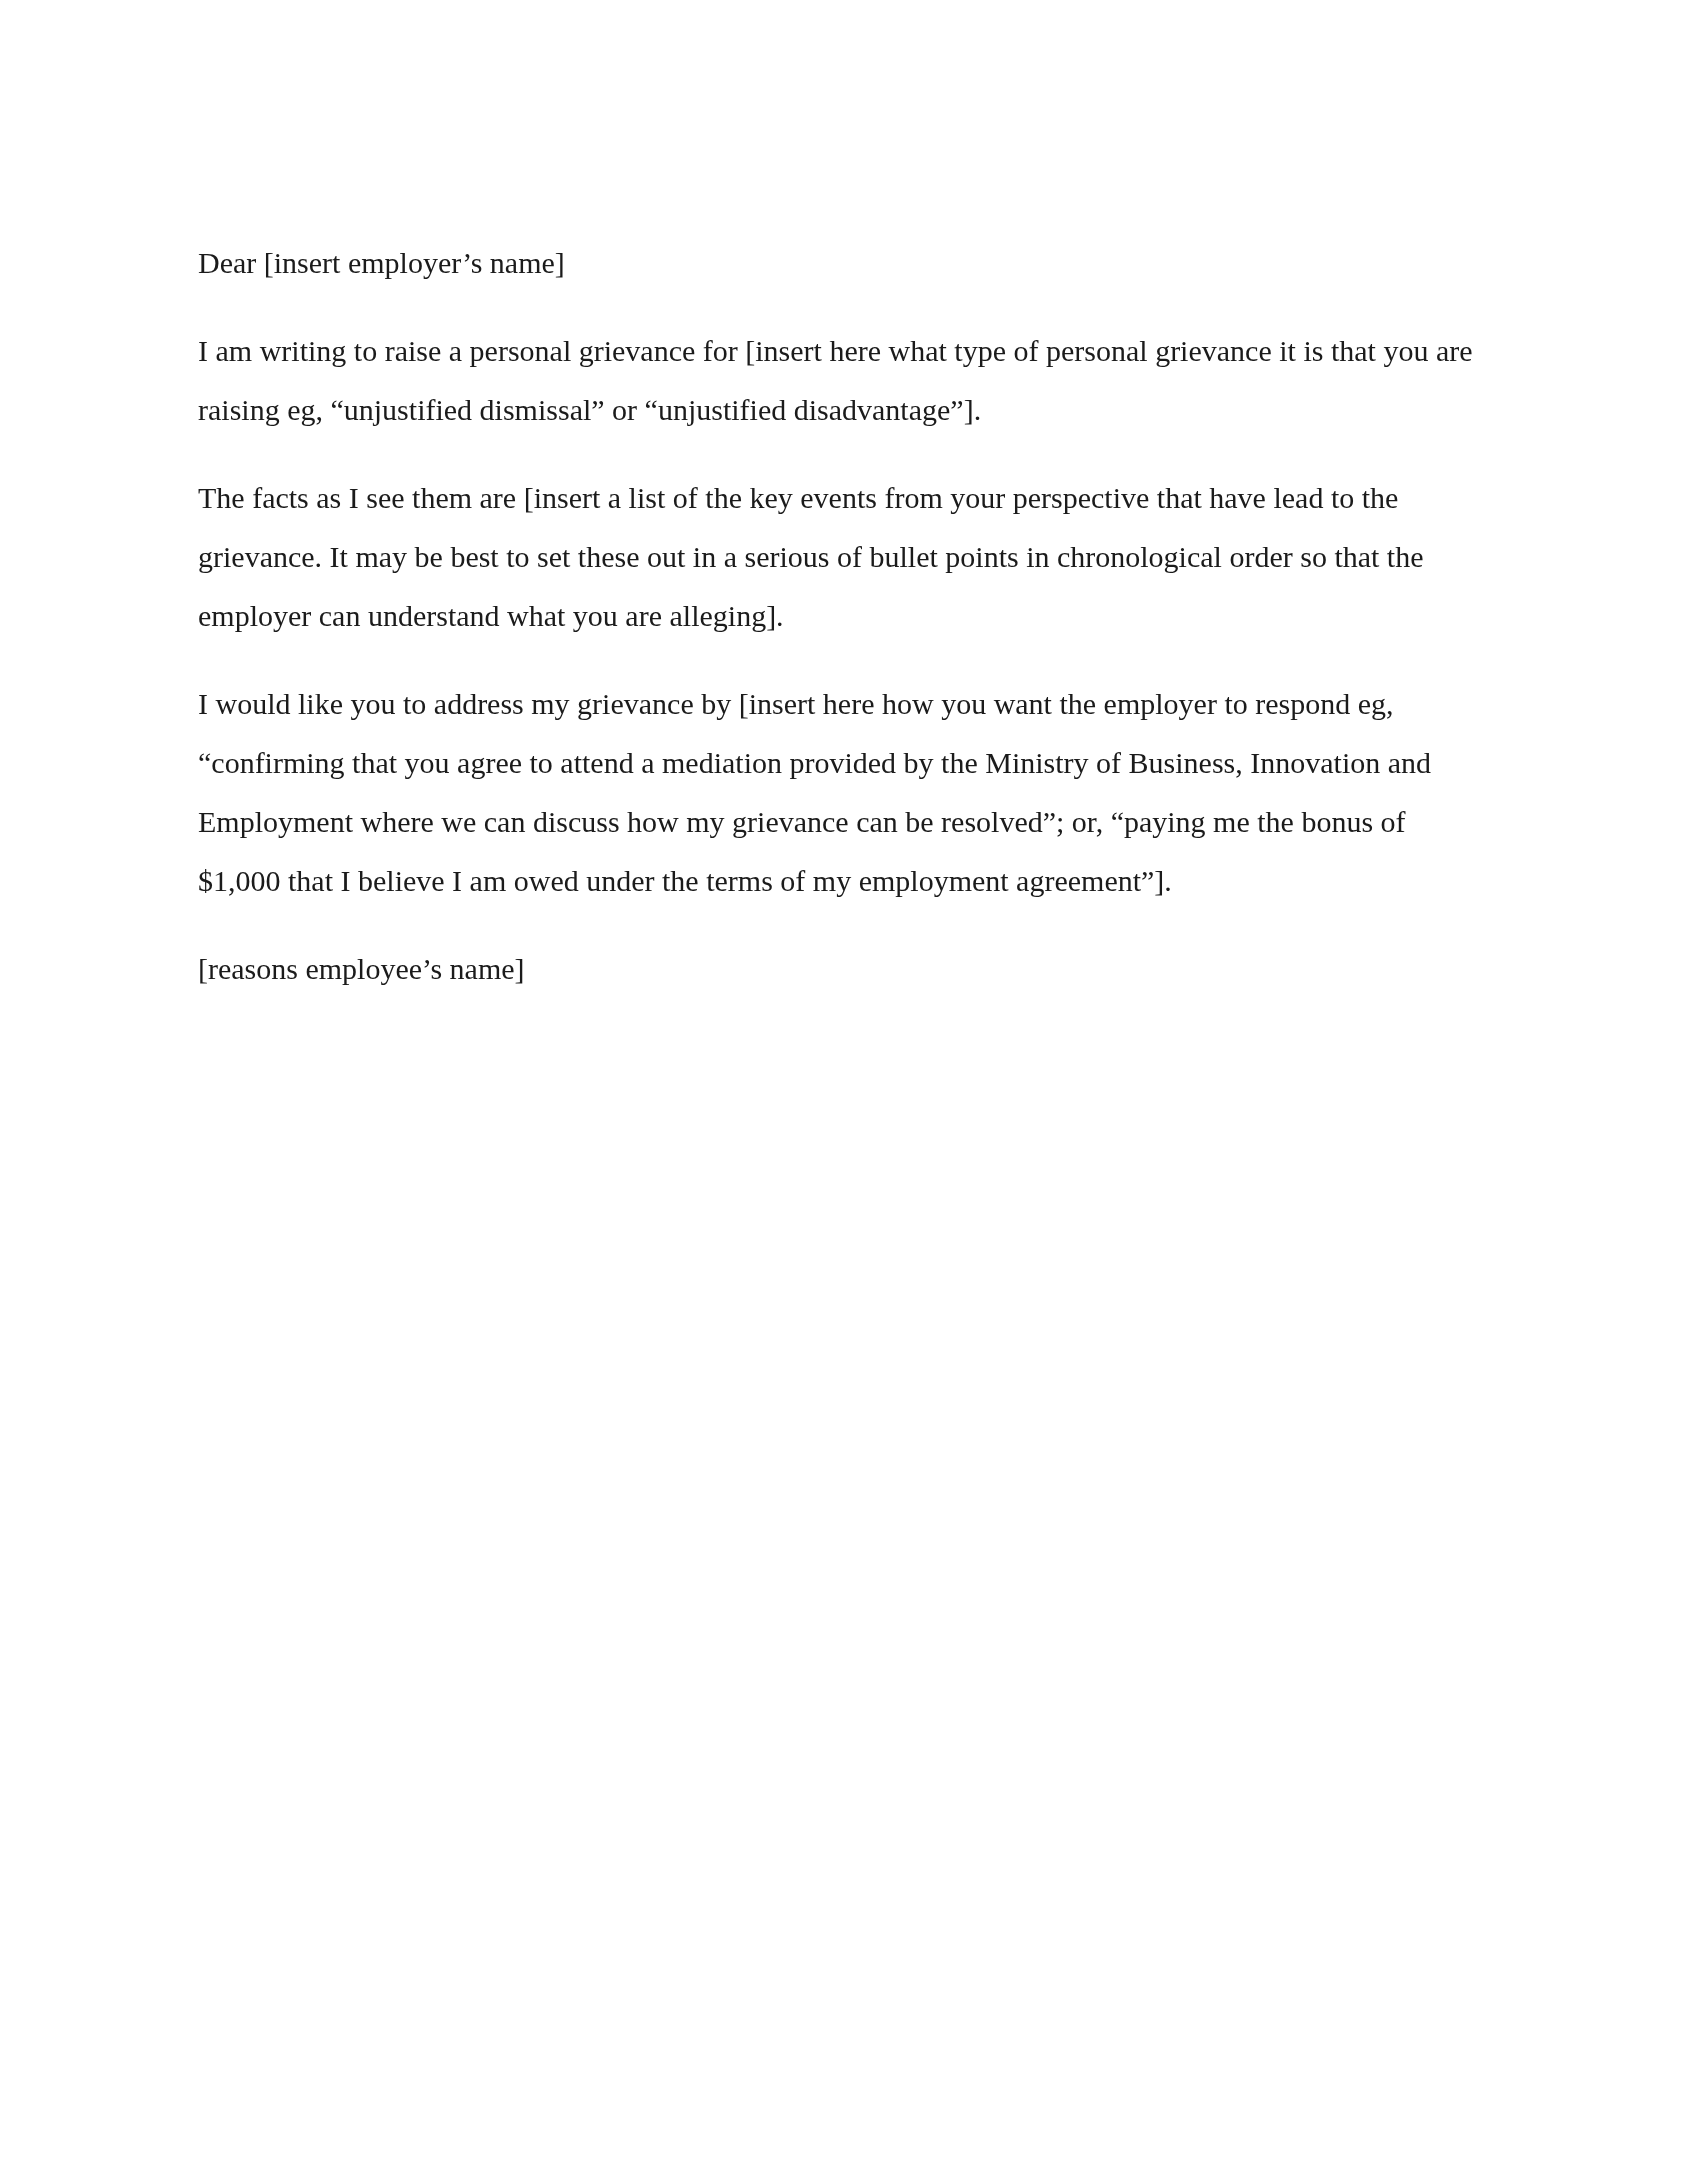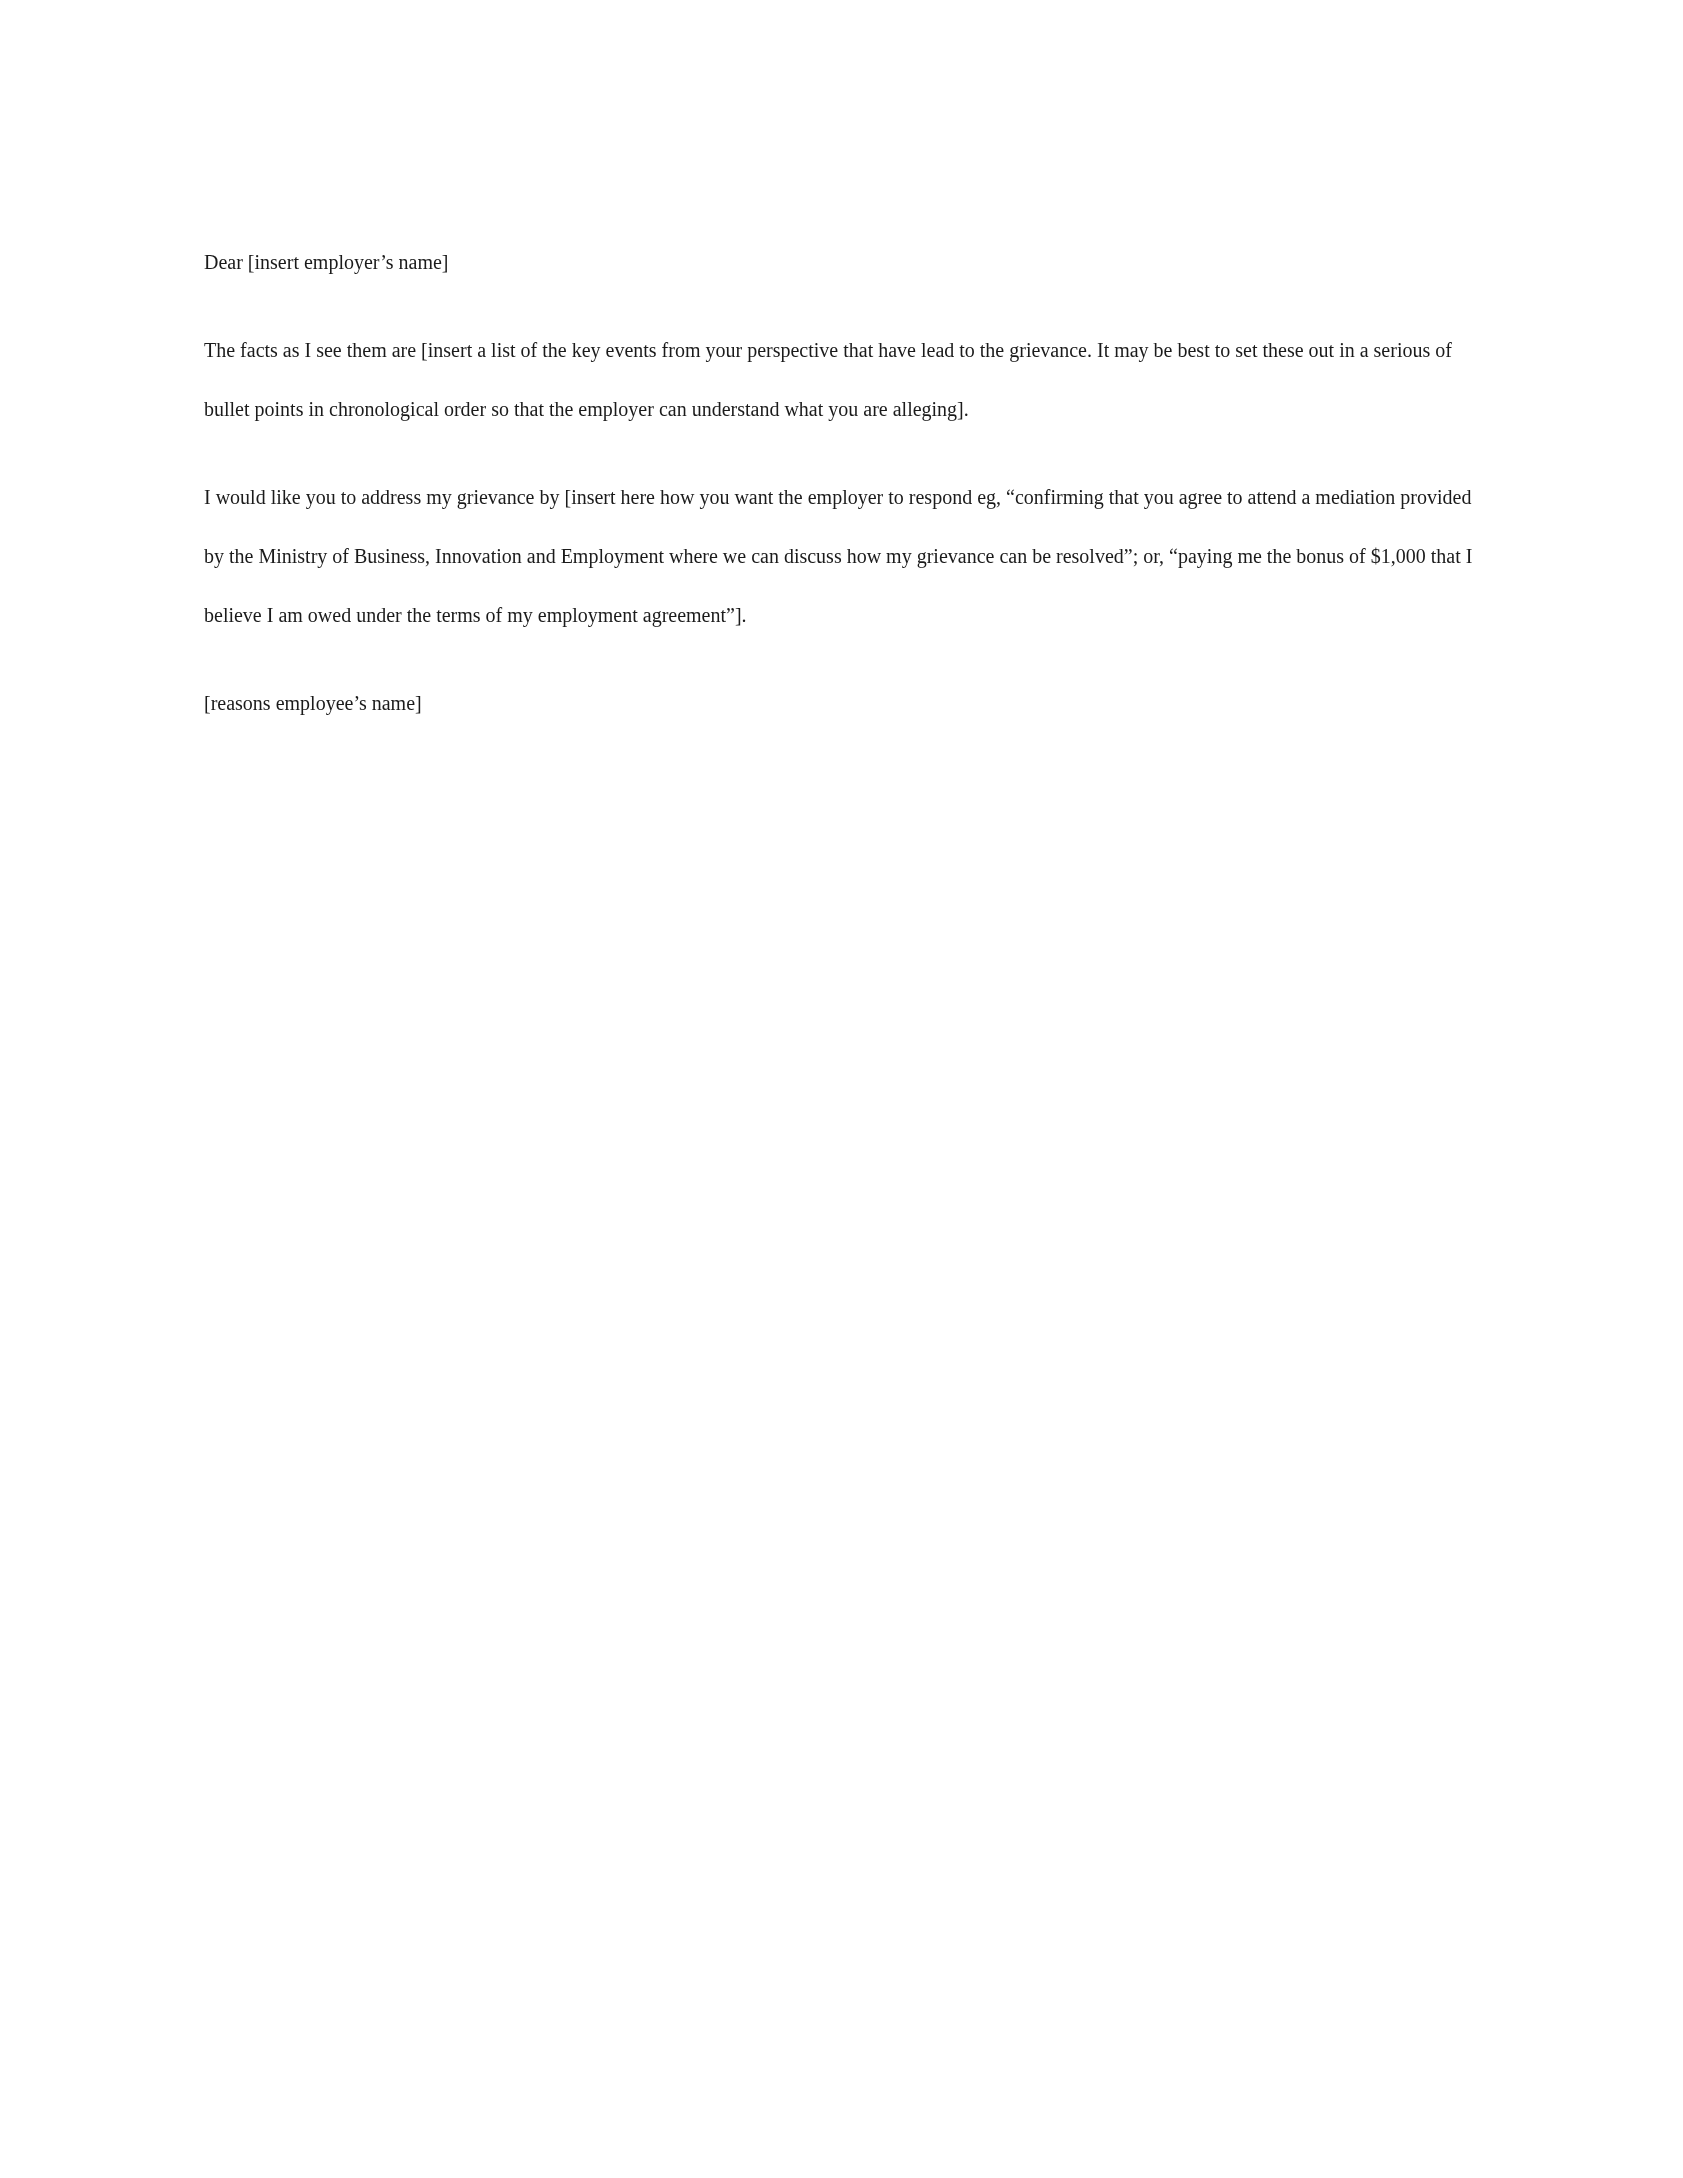"Dear [insert employer’s name]" .doc-body { font-size: 20px -> 30px; left: 204px -> 198px }
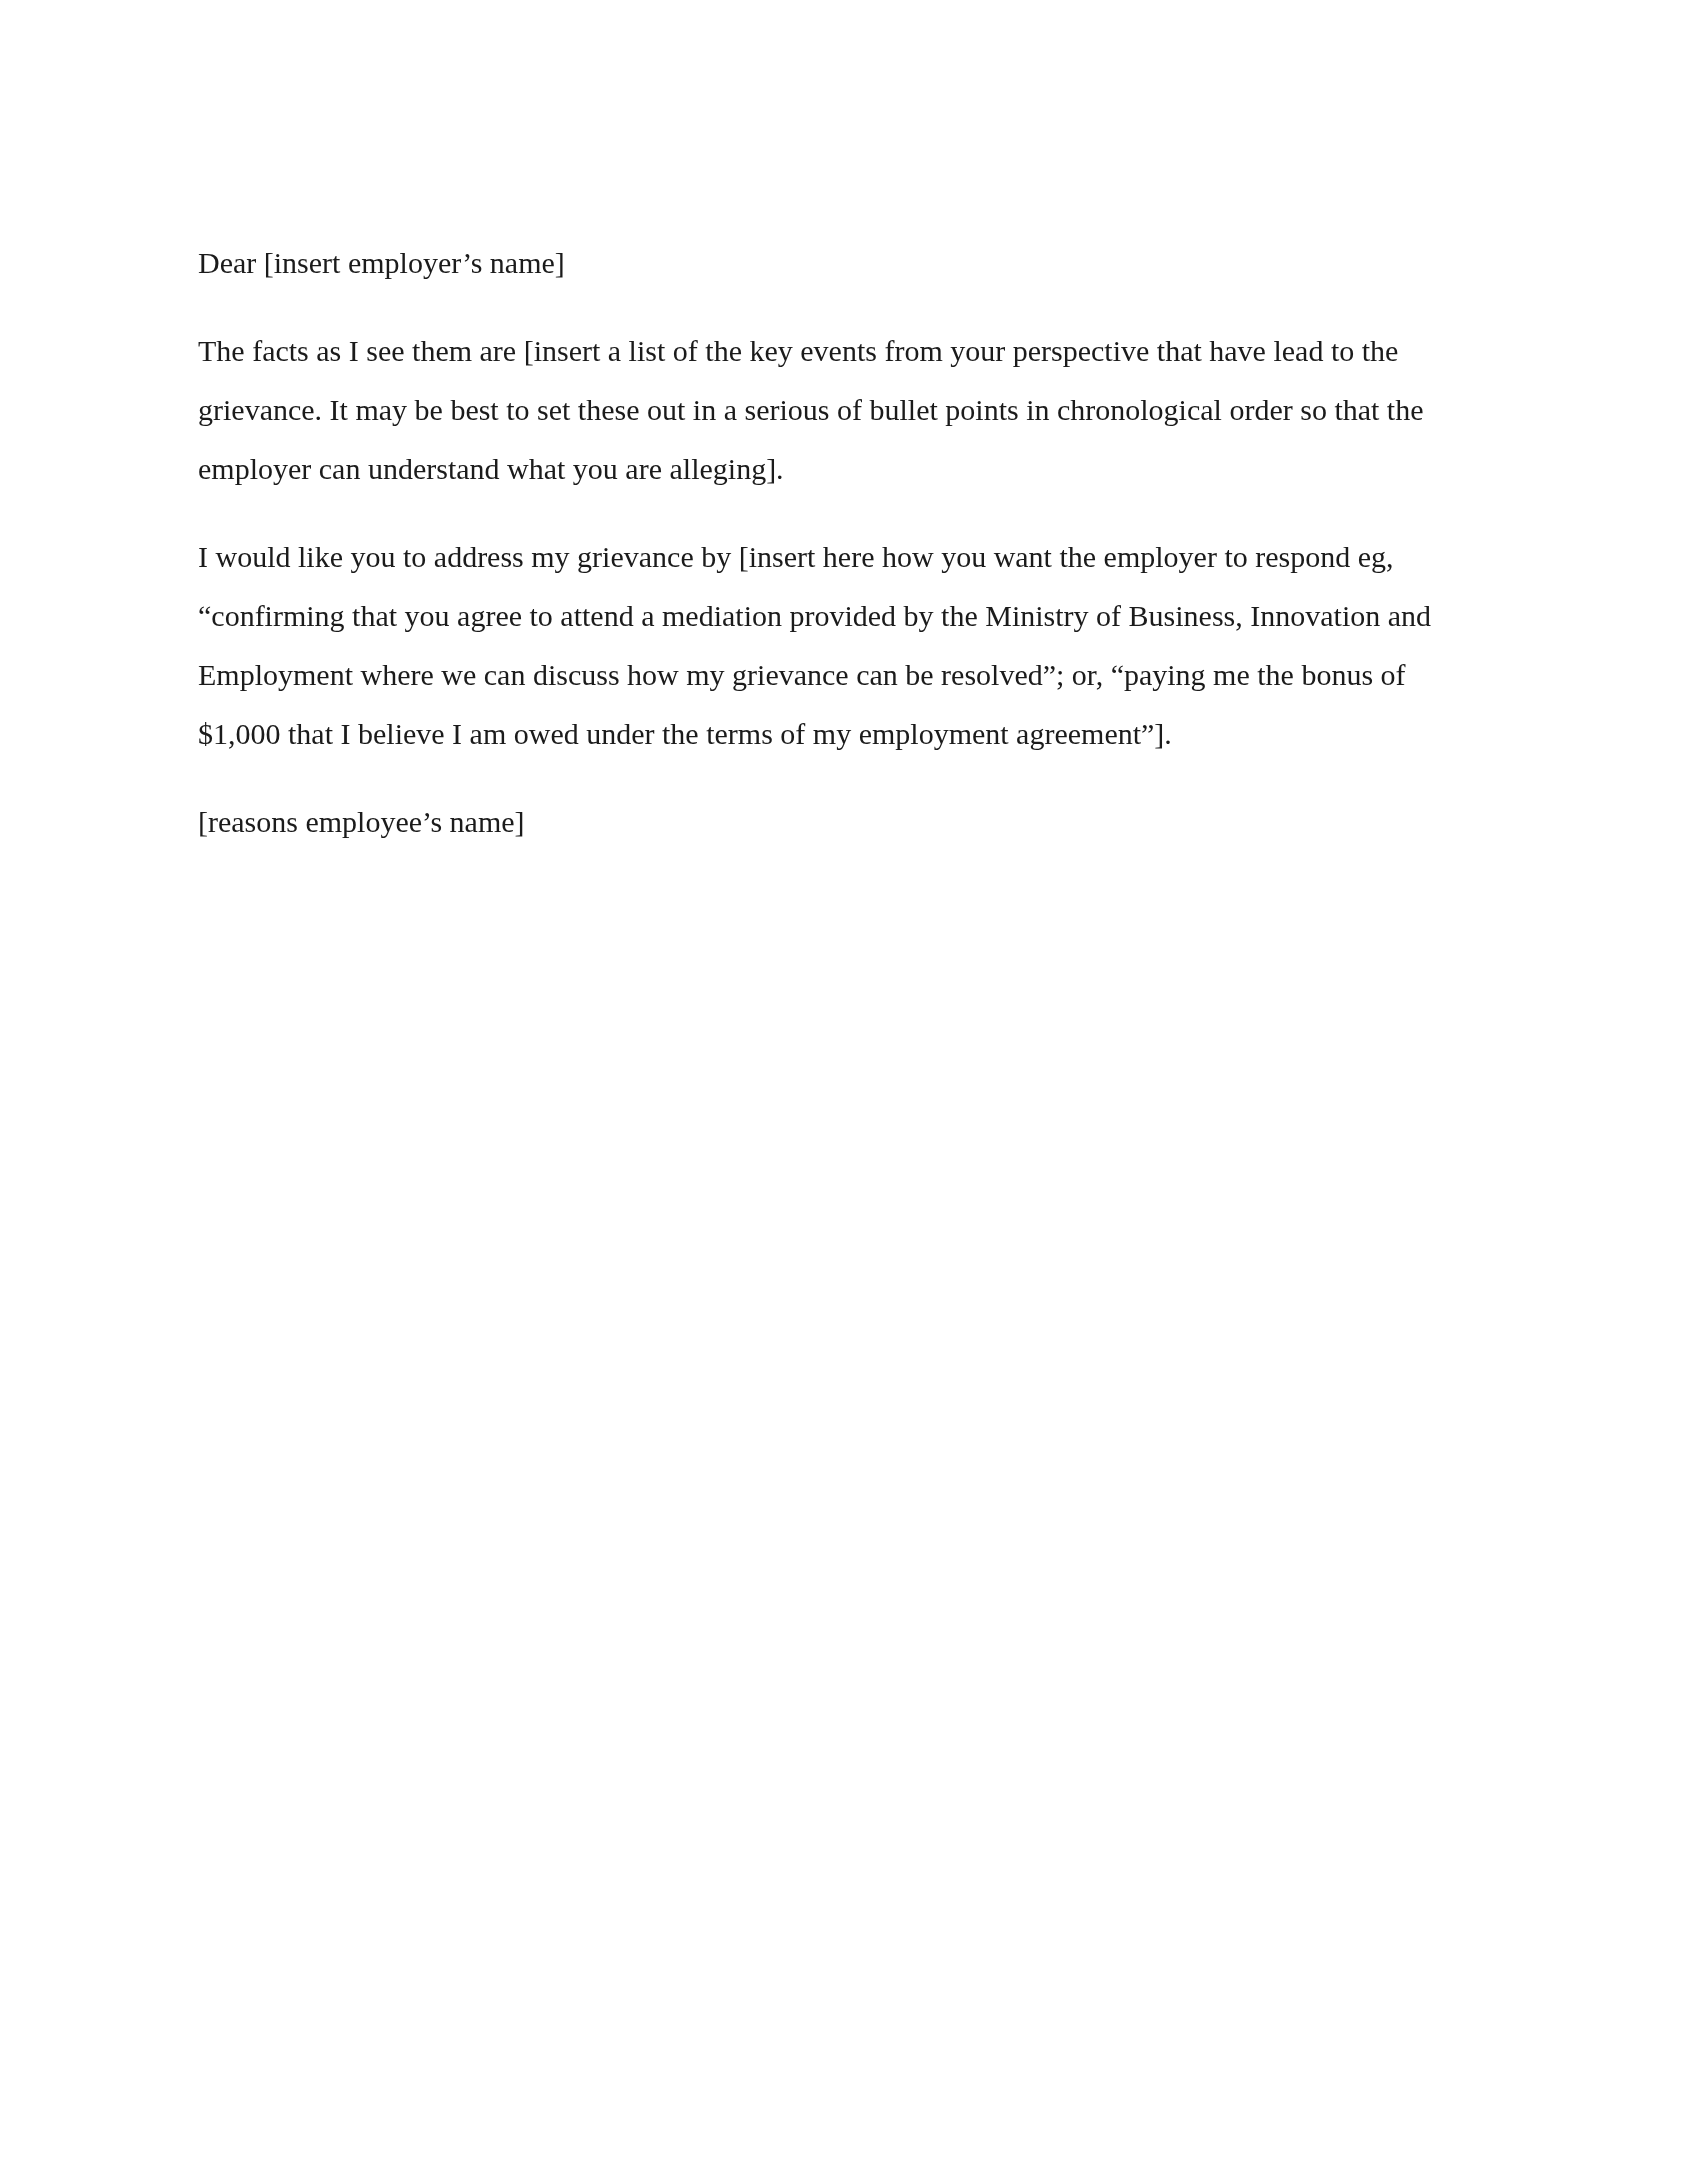"I am writing to raise" p { html: none -> <p>I am writing to raise a personal grievance for [insert here what type of personal grievance it is that you are raising eg, “unjustified dismissal” or “unjustified disadvantage”].</p> }
